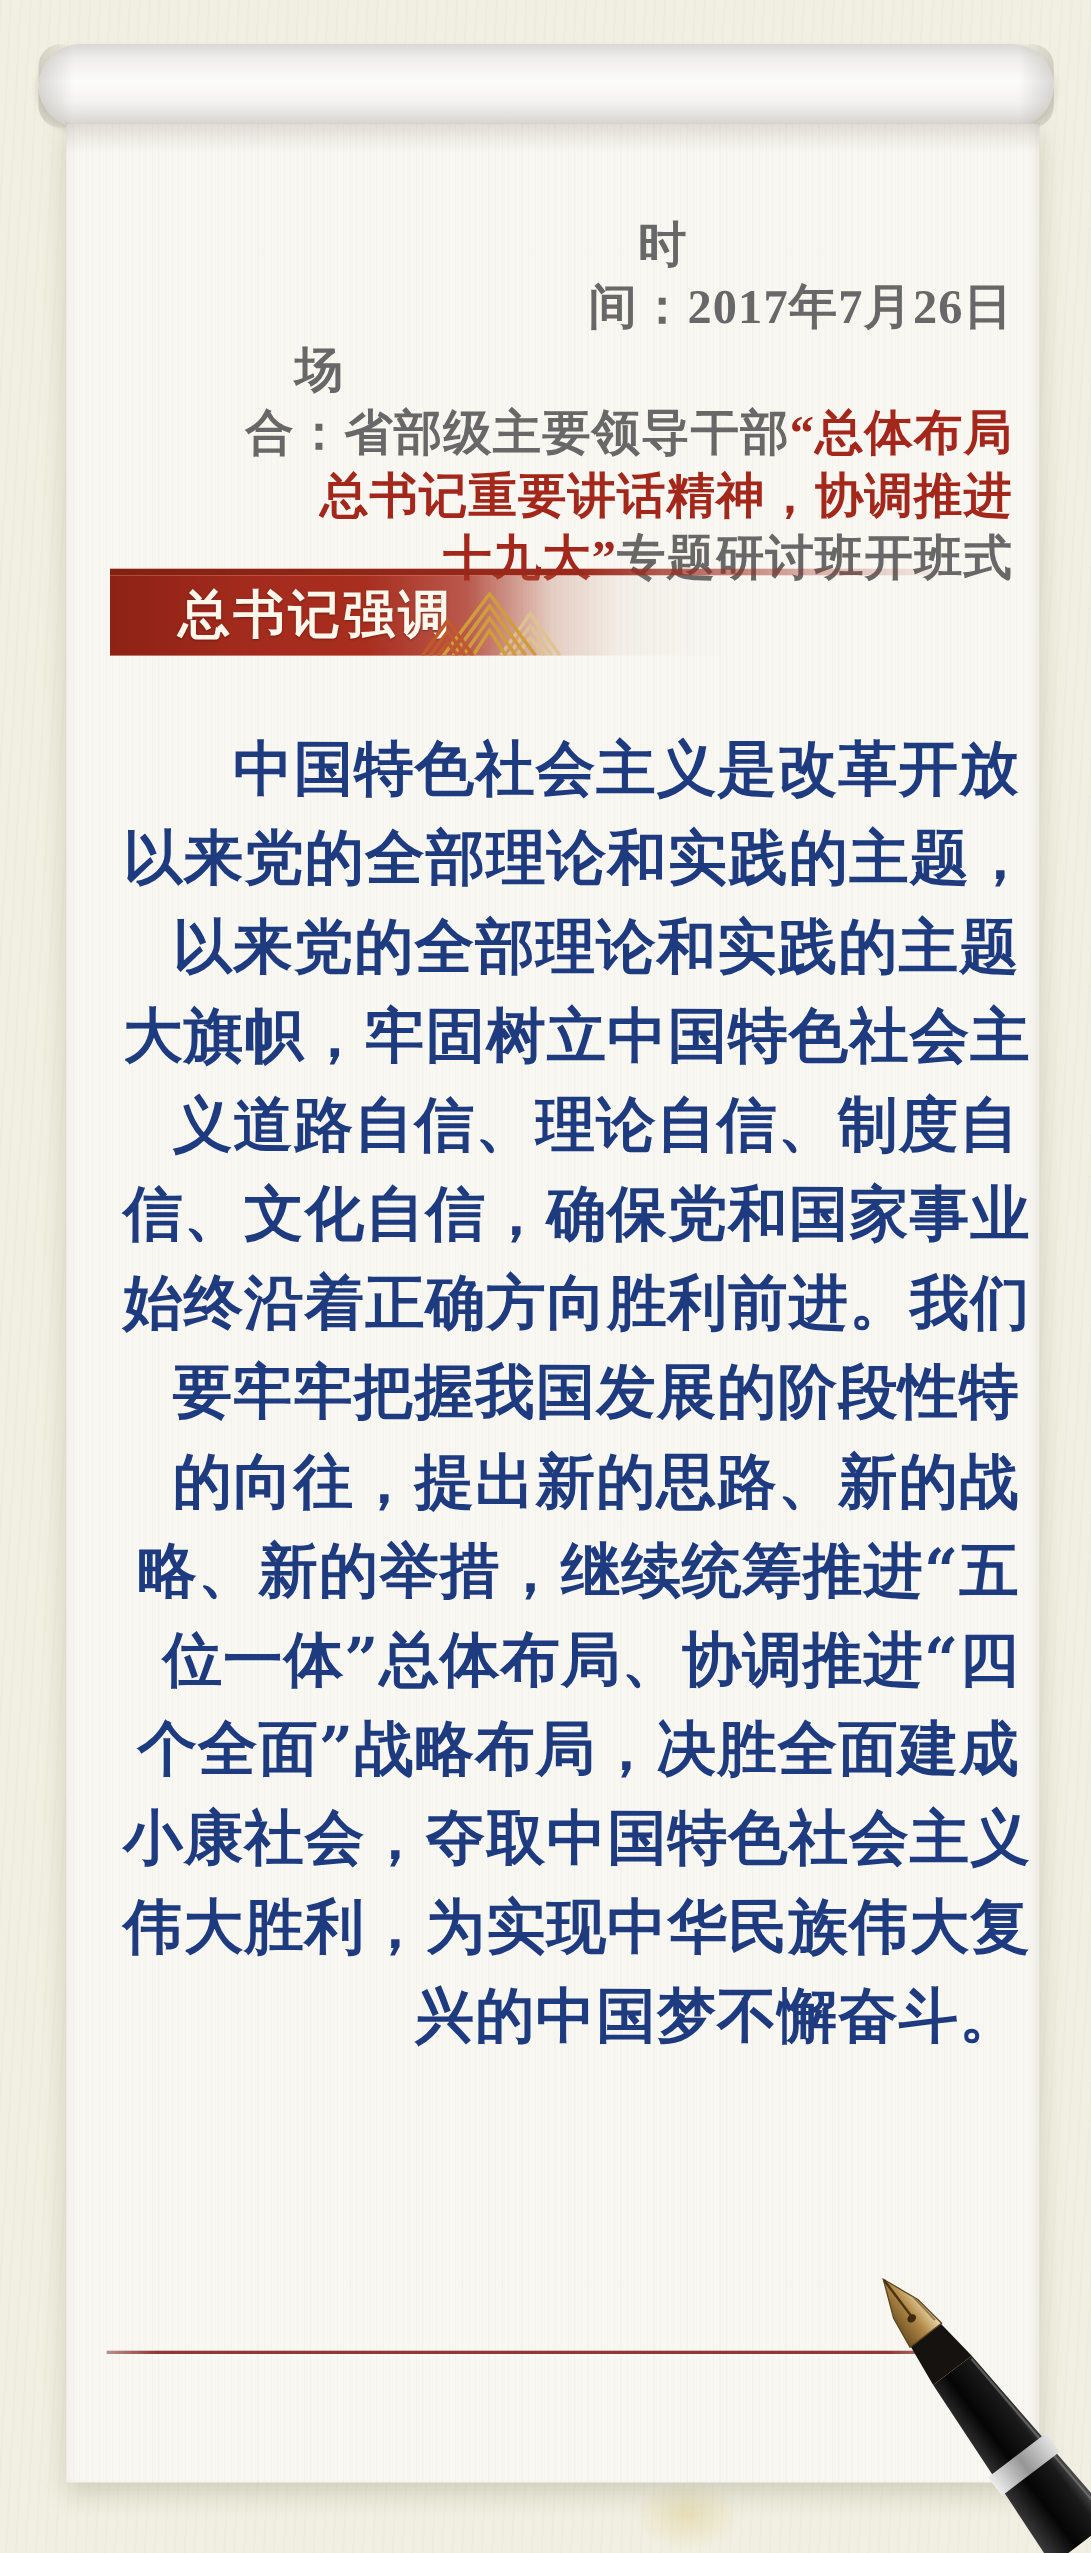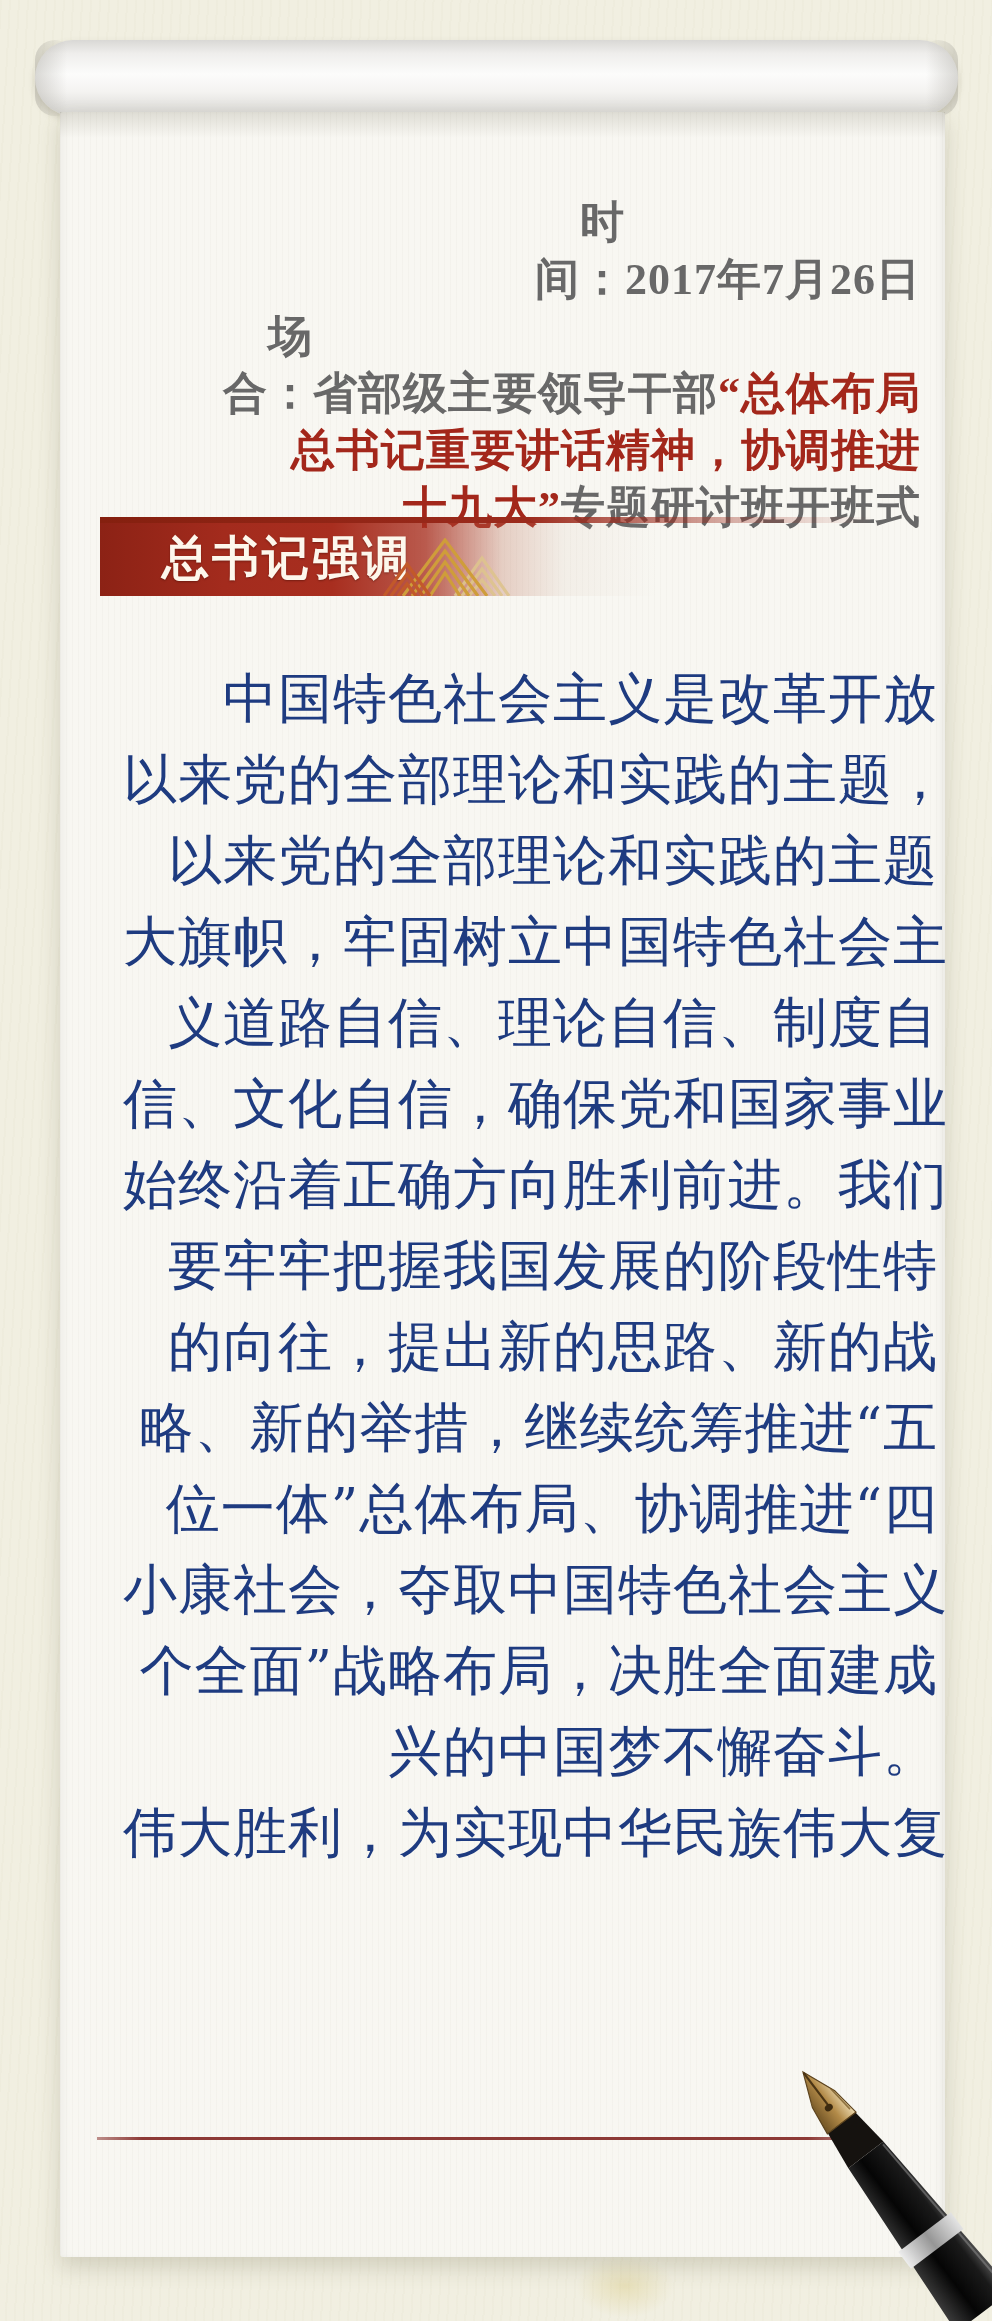"中国特色社会主义是改革开放" .quote { font-weight: normal -> bold; margin-left: 11px -> none }
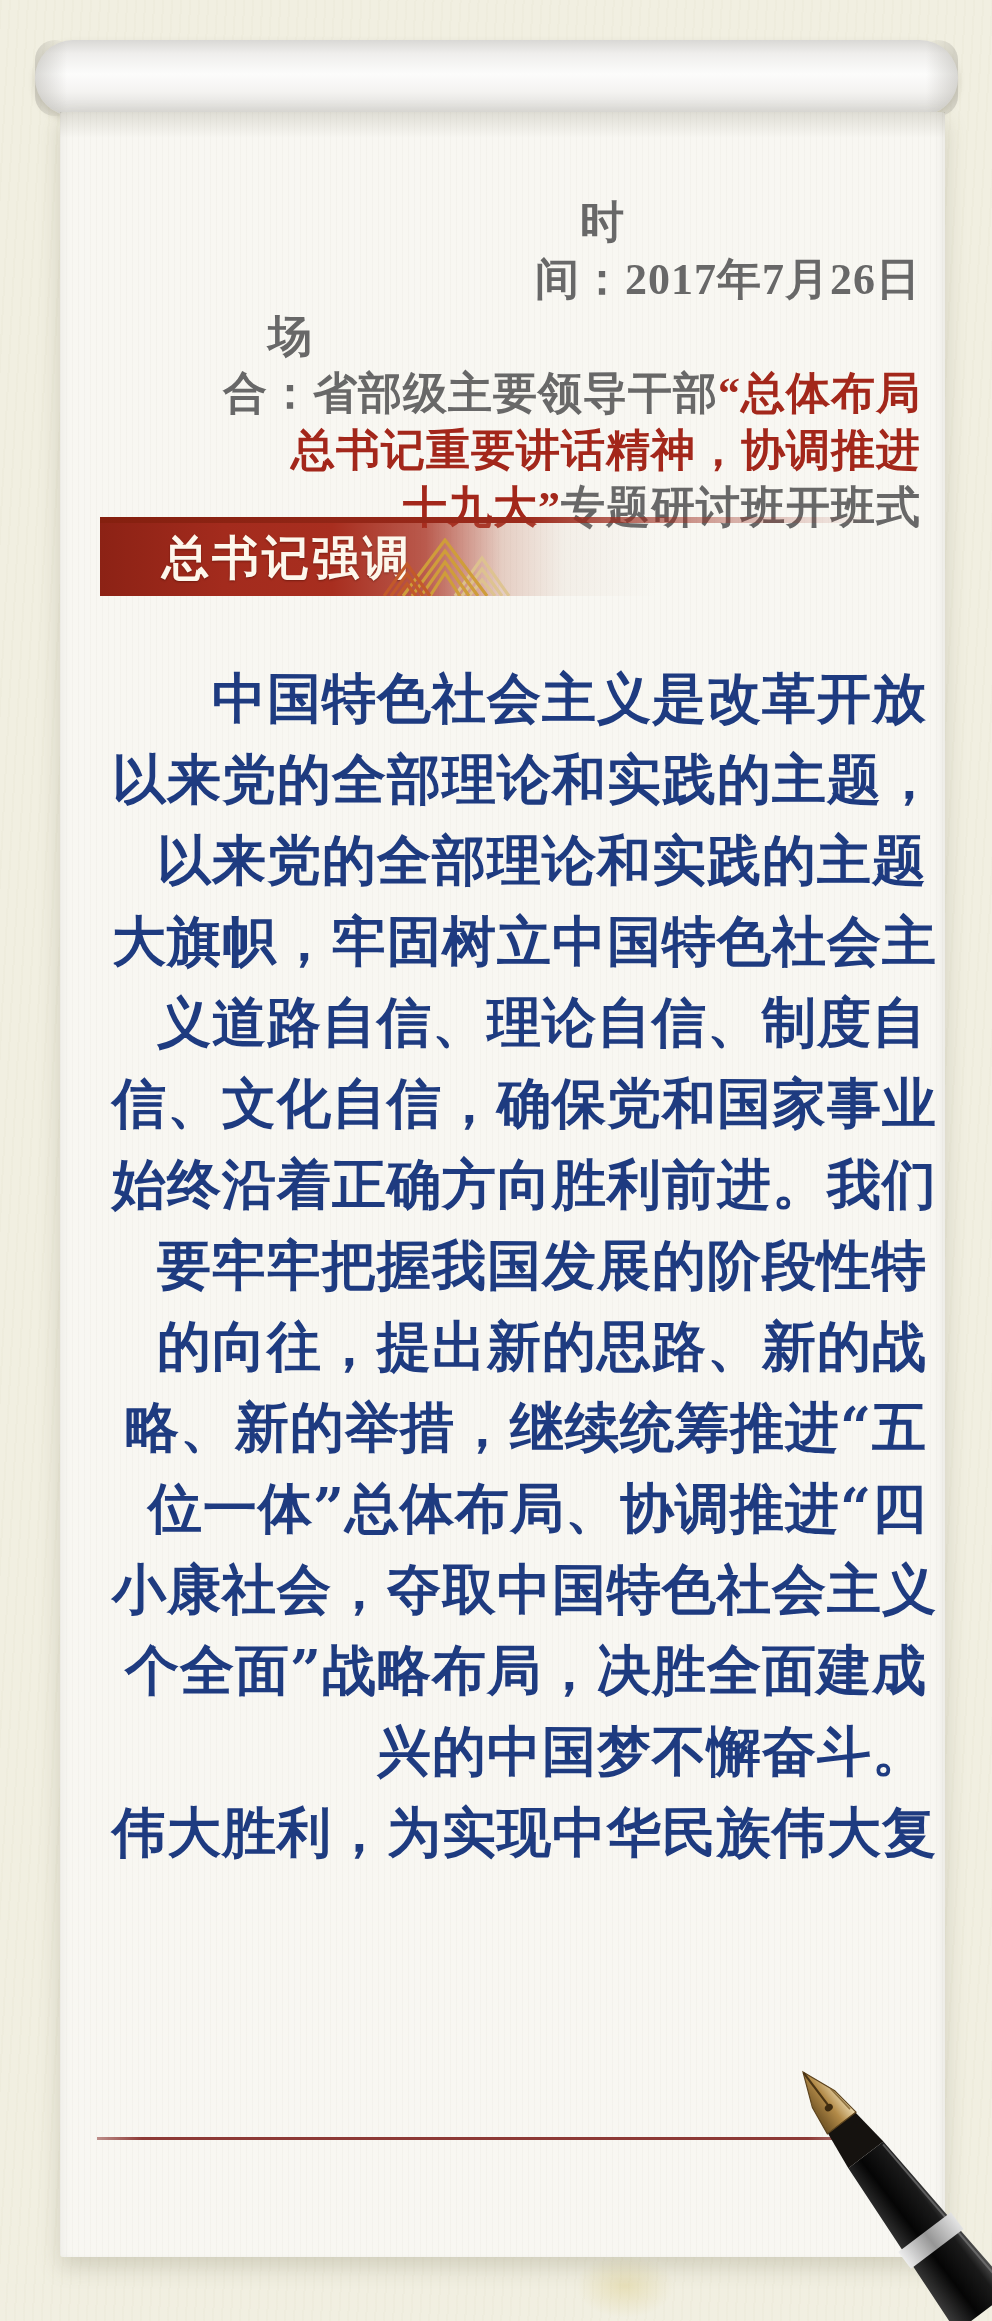"小康社会，夺取中国特色社会主义" div.quote-line { order: before "个全面”战略布局，决胜全面建成" -> after "个全面”战略布局，决胜全面建成" }
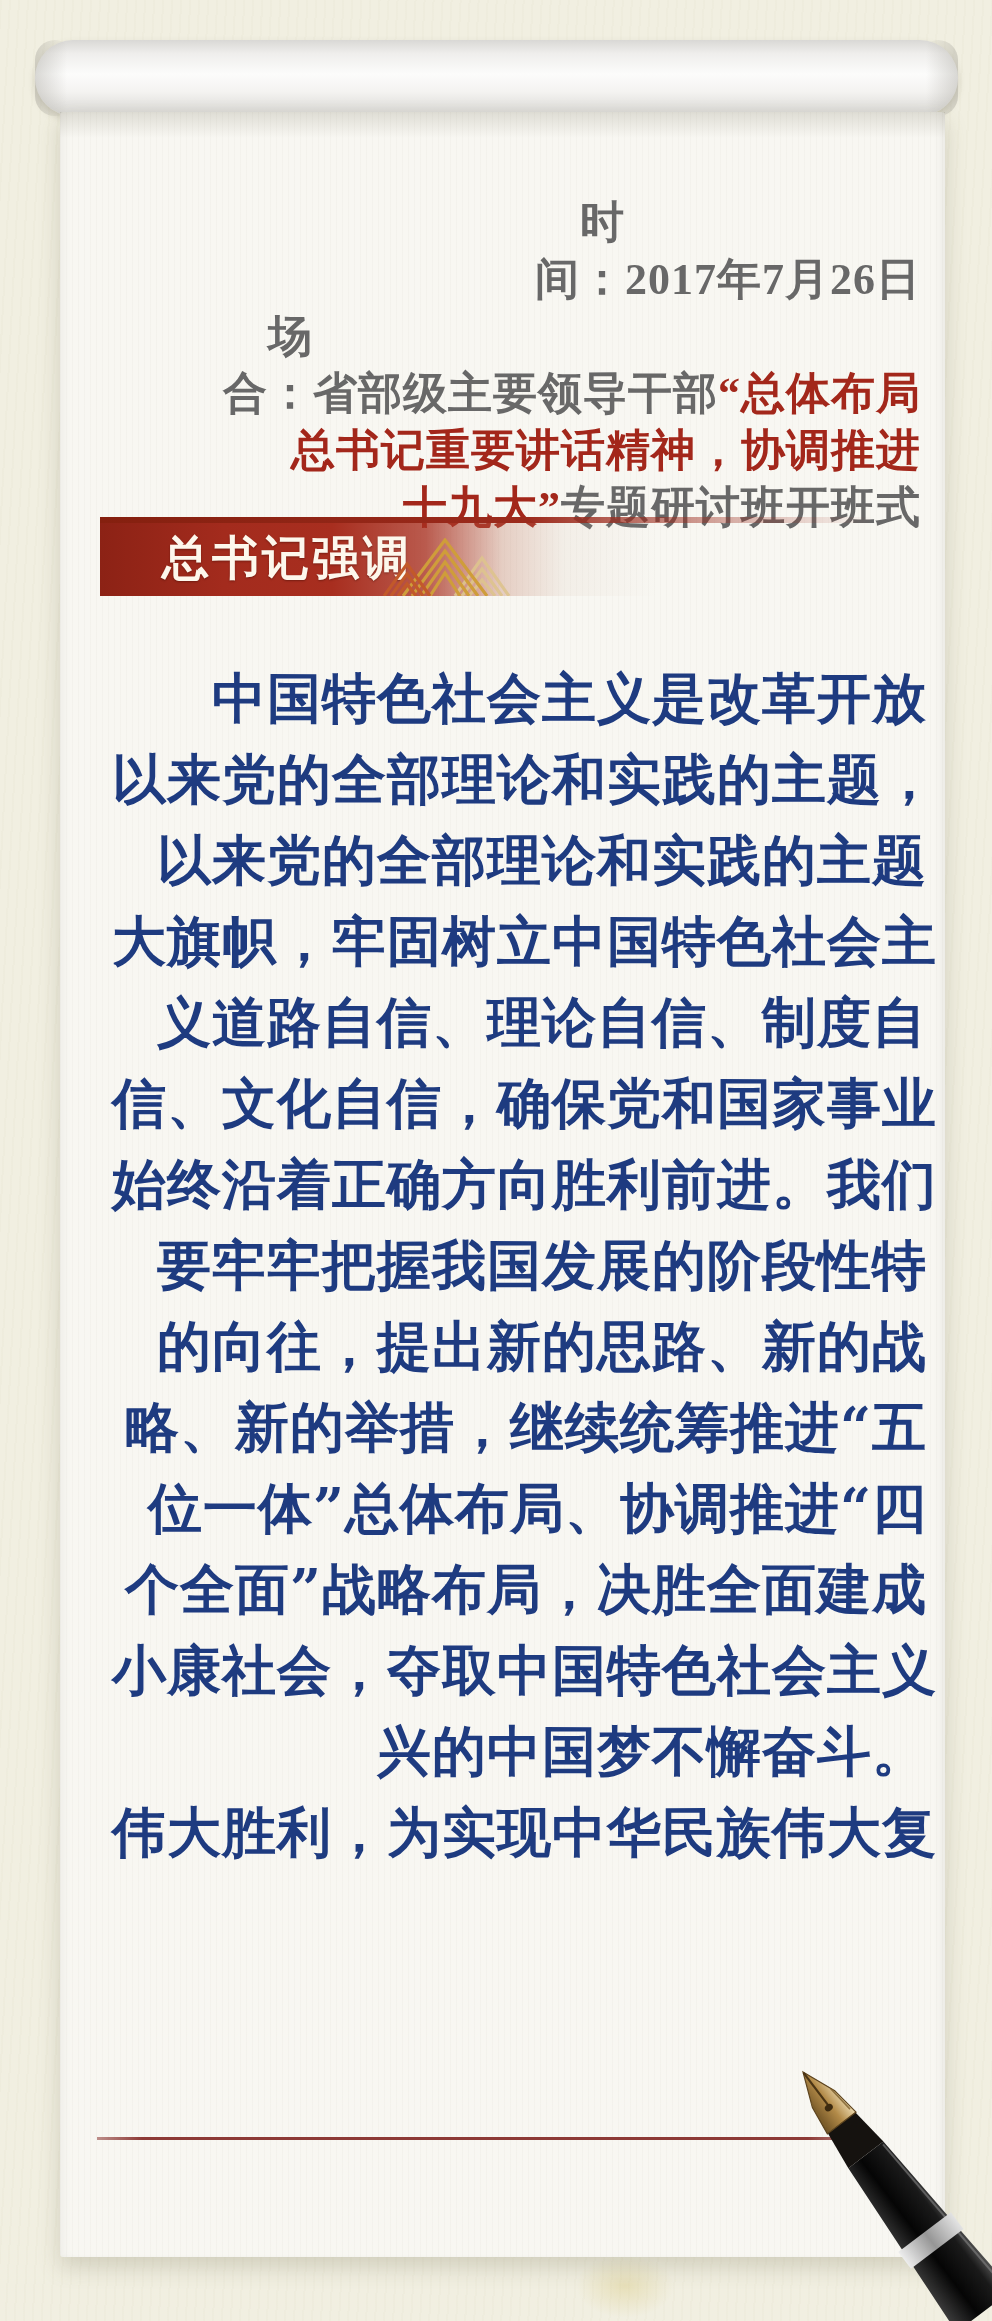"兴的中国梦不懈奋斗。" div.quote-line { order: before "伟大胜利，为实现中华民族伟大复" -> after "伟大胜利，为实现中华民族伟大复" }
